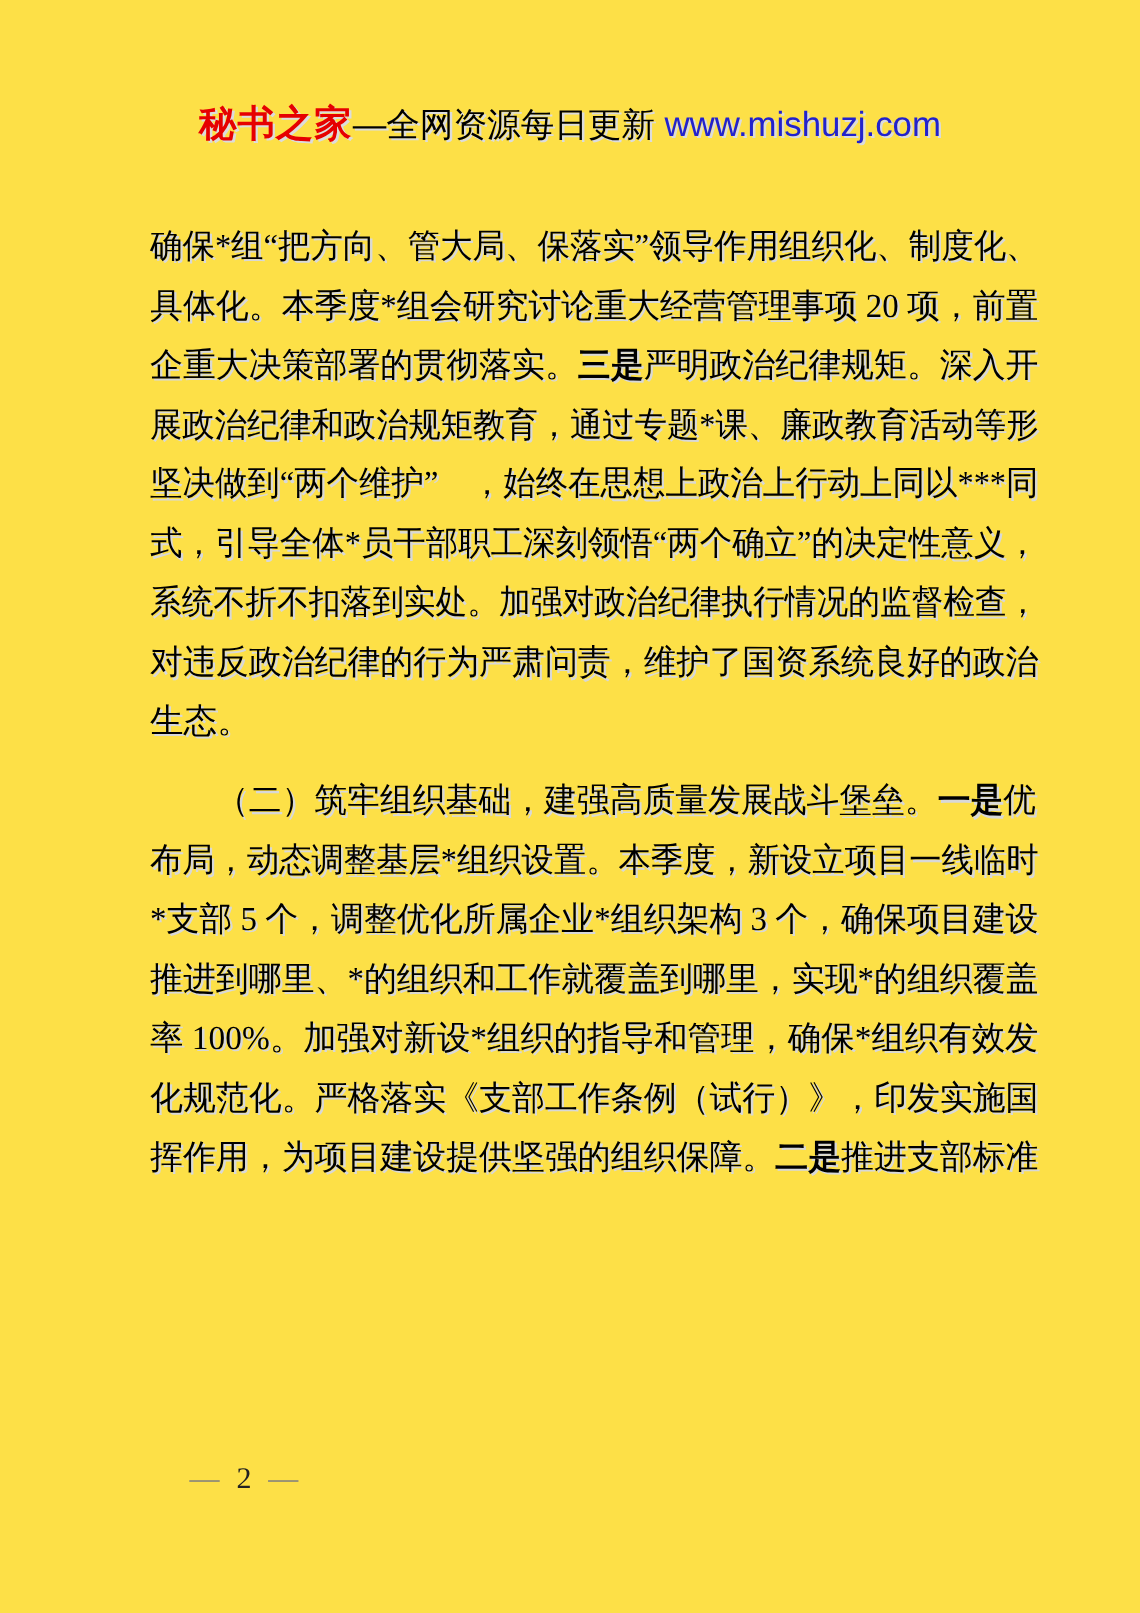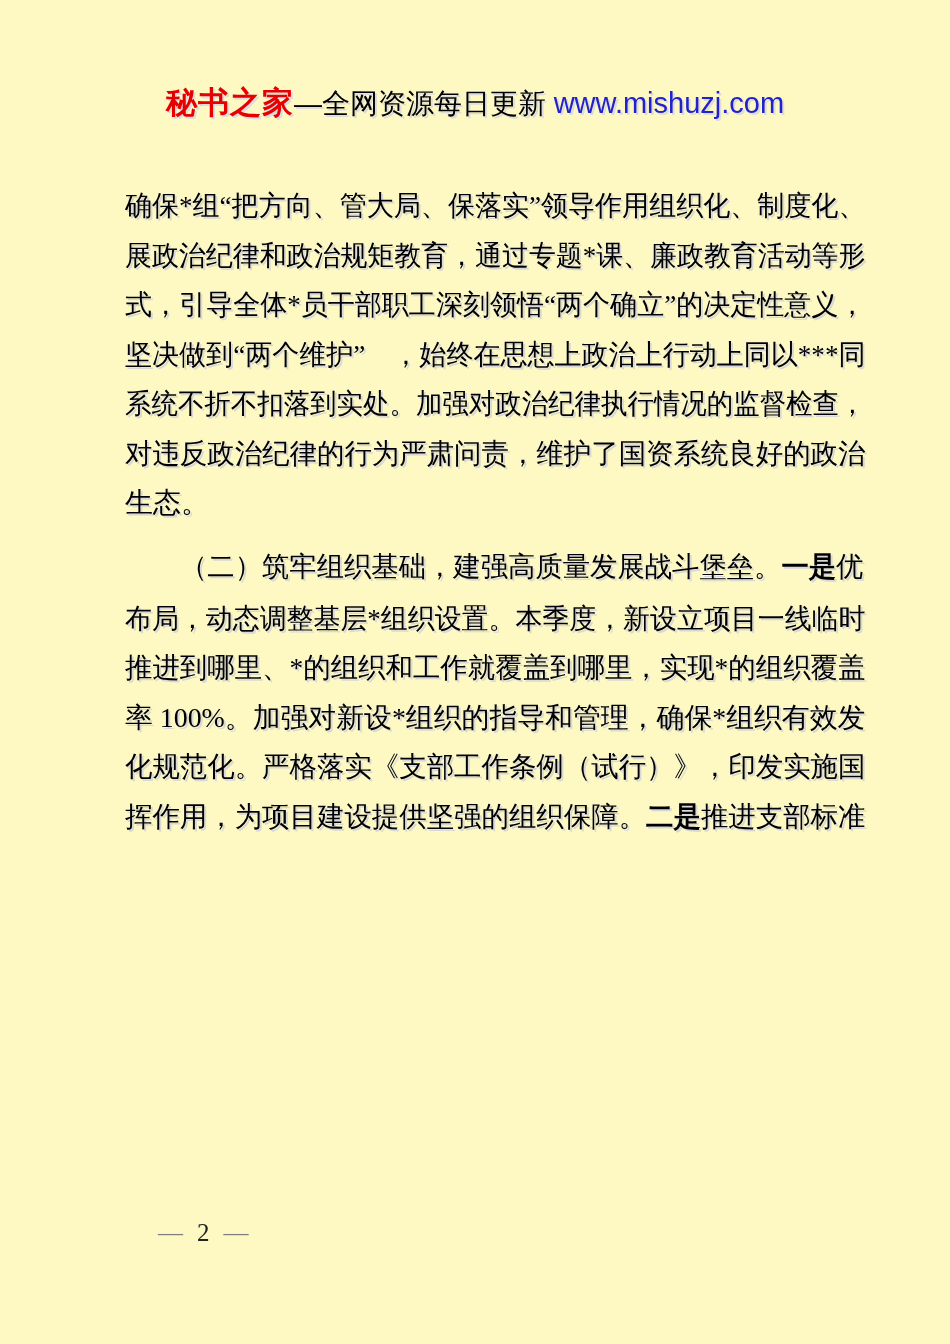"秘书之家—全网资源每日更新 www.mishuzj.com" .page { background: #fef9c3 -> #fde047 }
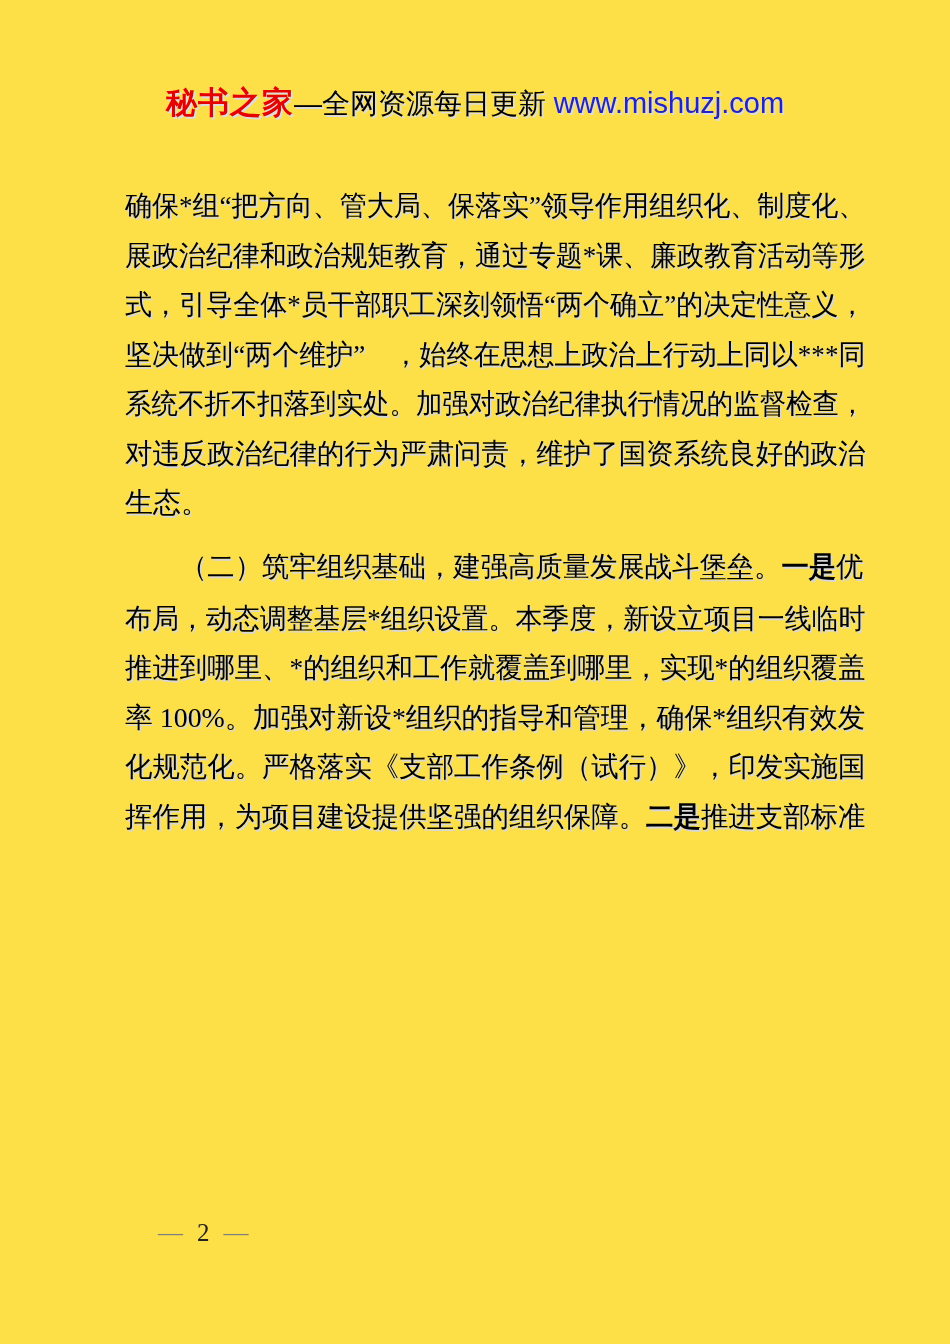"具体化。本季度*组会研究讨论重大经营管理事项 20 项，前置" div.line { html: none -> <div><span><span>具体化。本季度*组会研究讨论重大经营管理事项 20 项，前置</span></span></div> }
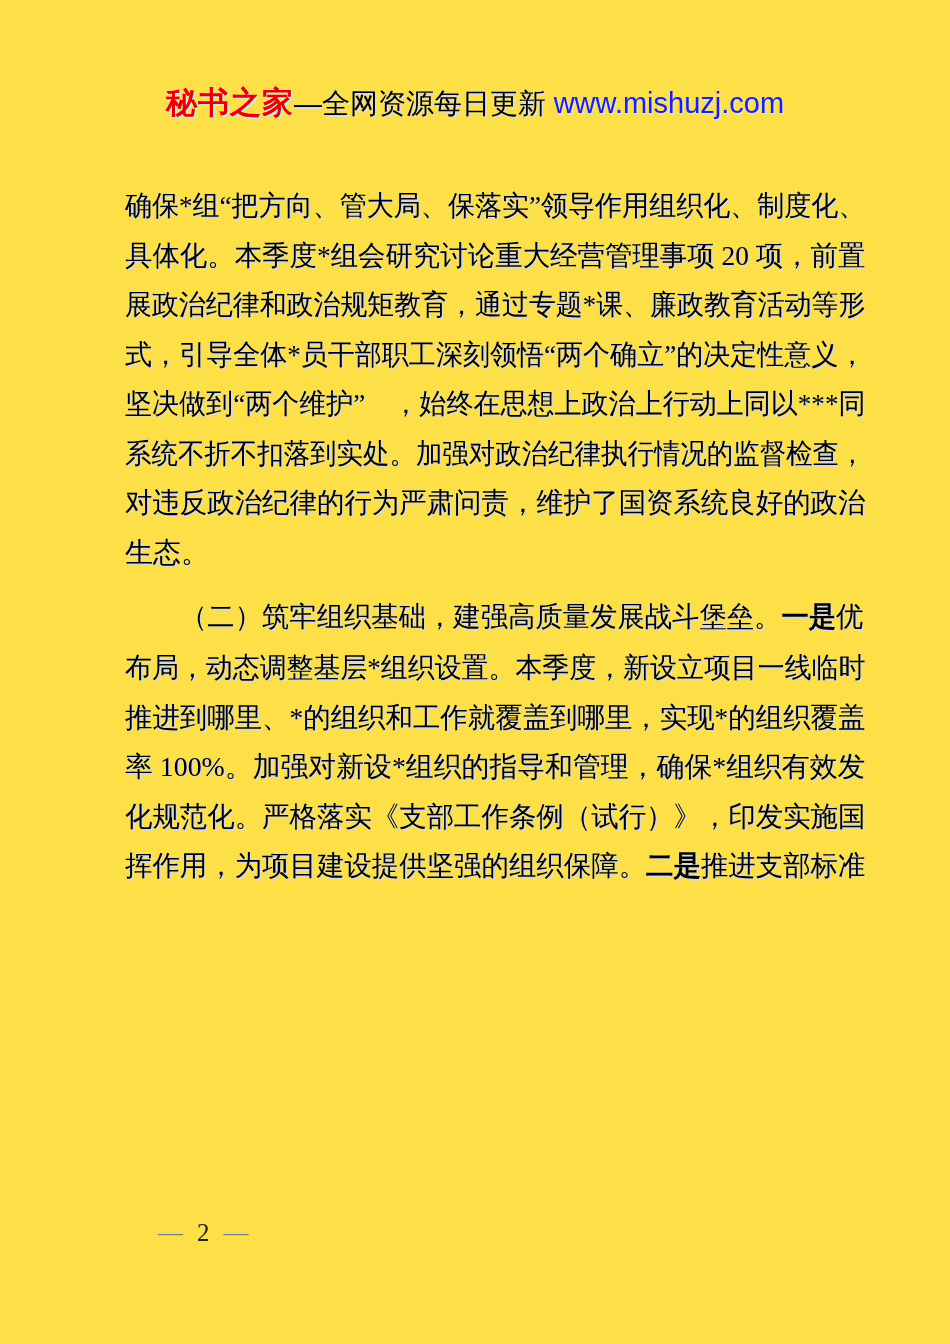"企重大决策部署的贯彻落实。三是严明政治纪律规矩。深入开" div.line { html: none -> <div><span><span>企重大决策部署的贯彻落实。</span><span>三是</span><span>严明政治纪律规矩。深入开</span></span></div> }
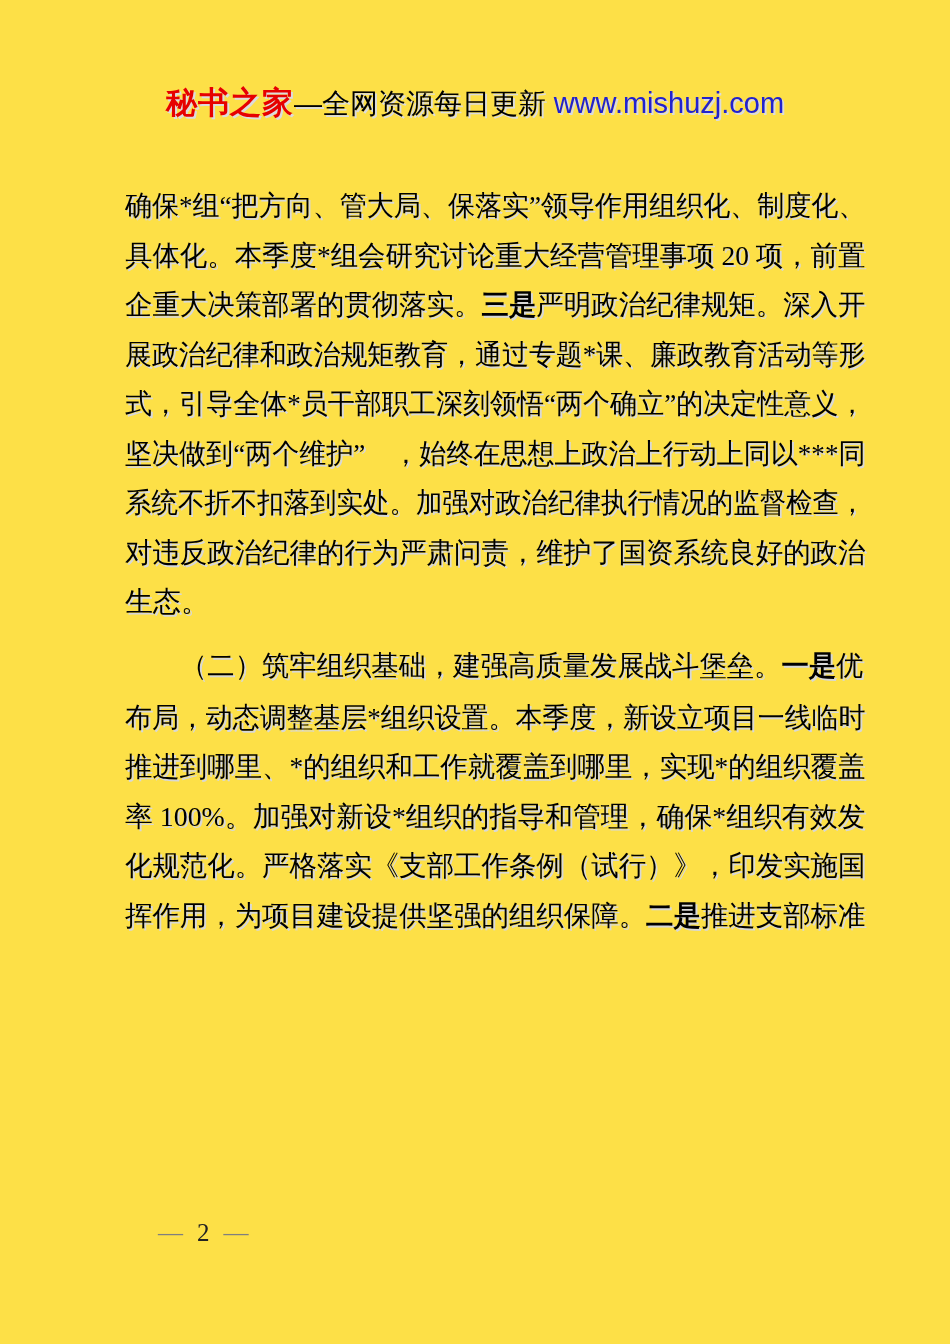"式，引导全体*员干部职工深刻领悟“两个确立”的决定性意义，" div.line { order: before "坚决做到“两个维护” ，始终在思想上政治上行动上同以***同" -> after "坚决做到“两个维护” ，始终在思想上政治上行动上同以***同" }
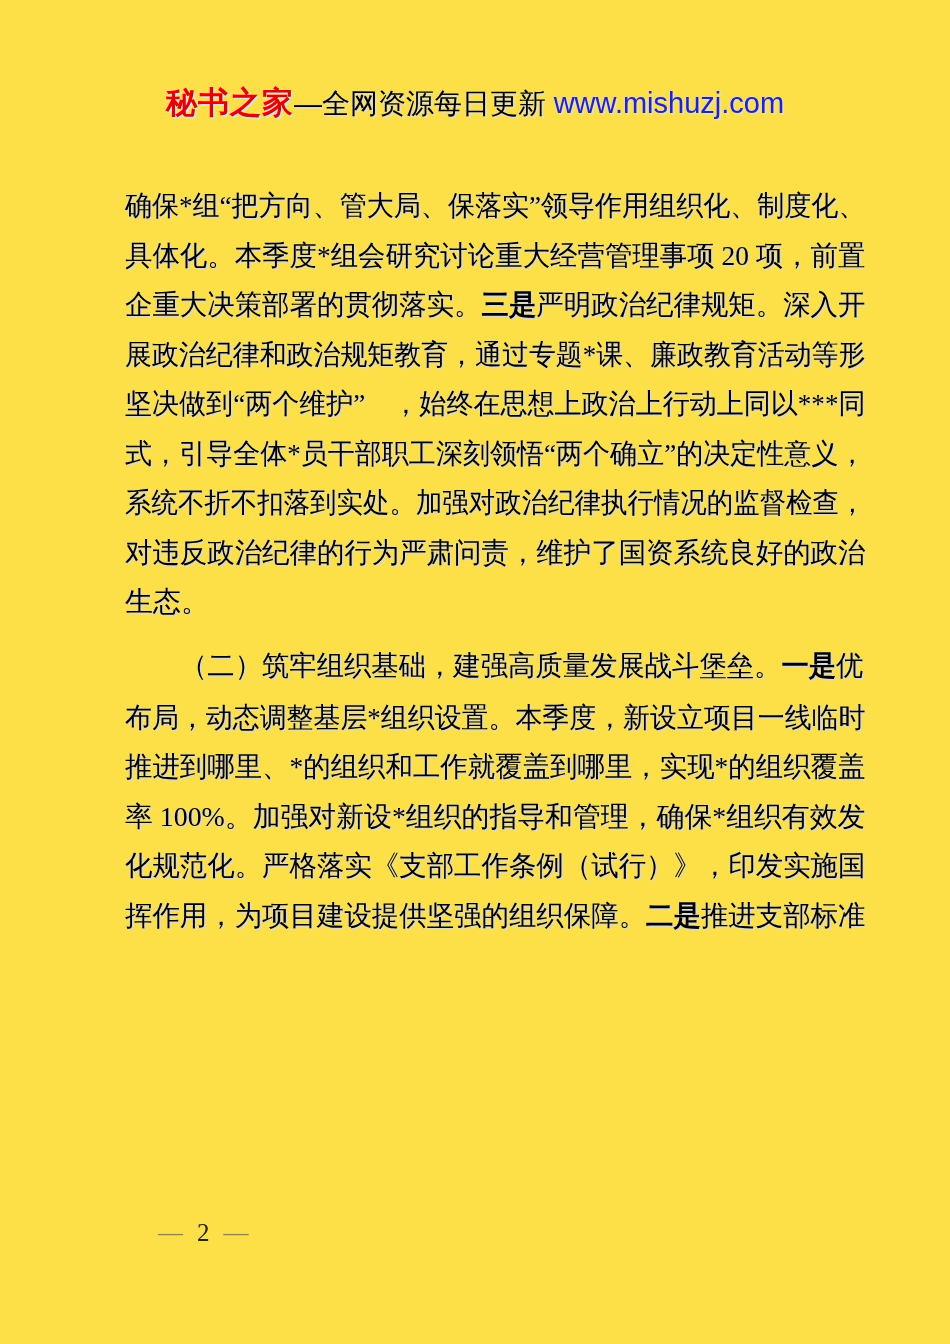"（二）筑牢组织基础，建强高质量发展战斗堡垒。一是优" div.line { font-family: Liberation Mono, monospace -> none }
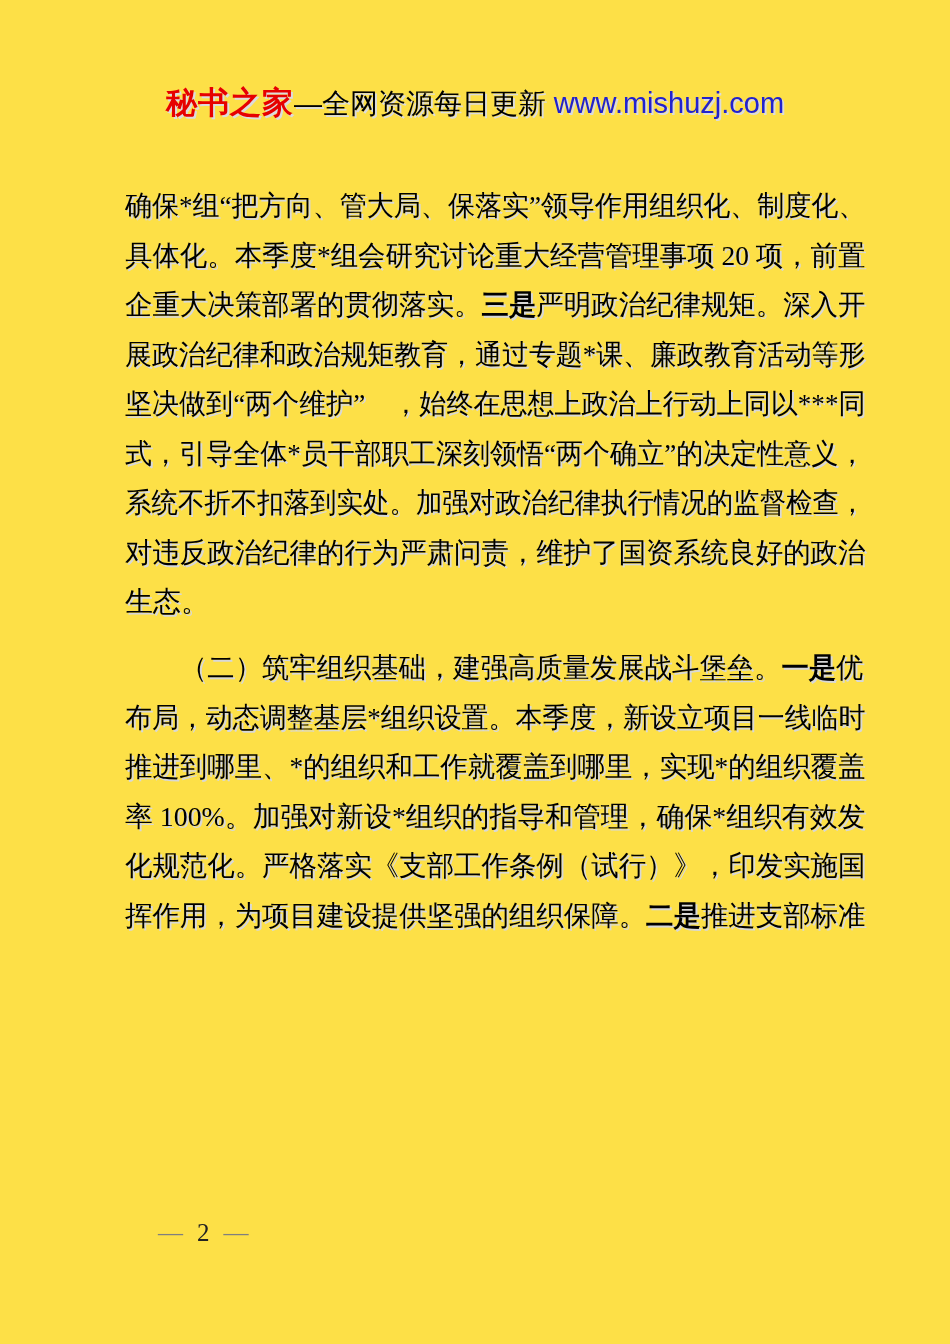"*支部 5 个，调整优化所属企业*组织架构 3 个，确保项目建设" div.line { html: none -> <div><span><span>*支部 5 个，调整优化所属企业*组织架构 3 个，确保项目建设</span></span></div> }
